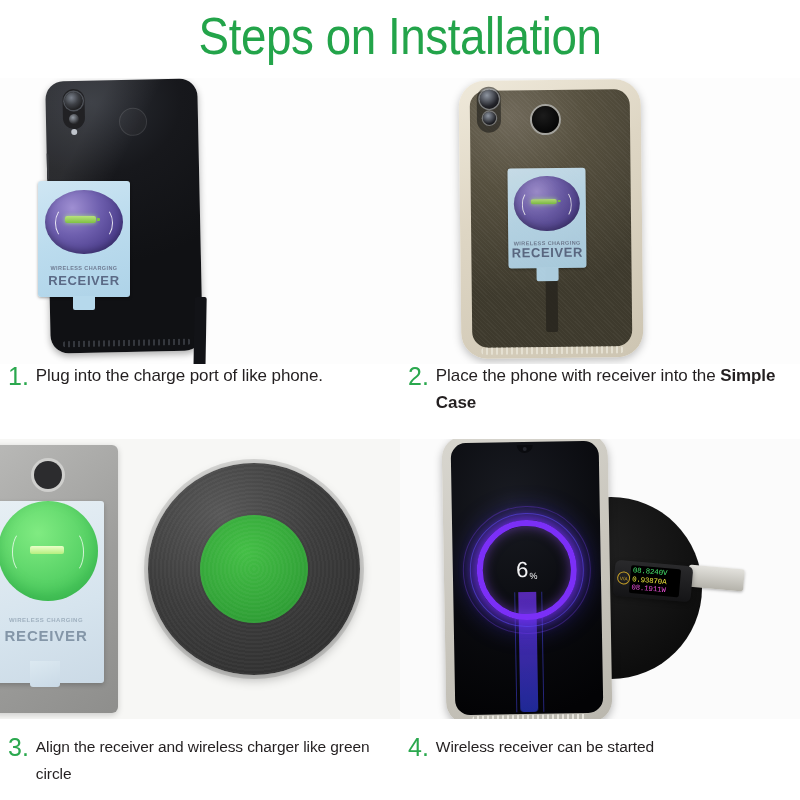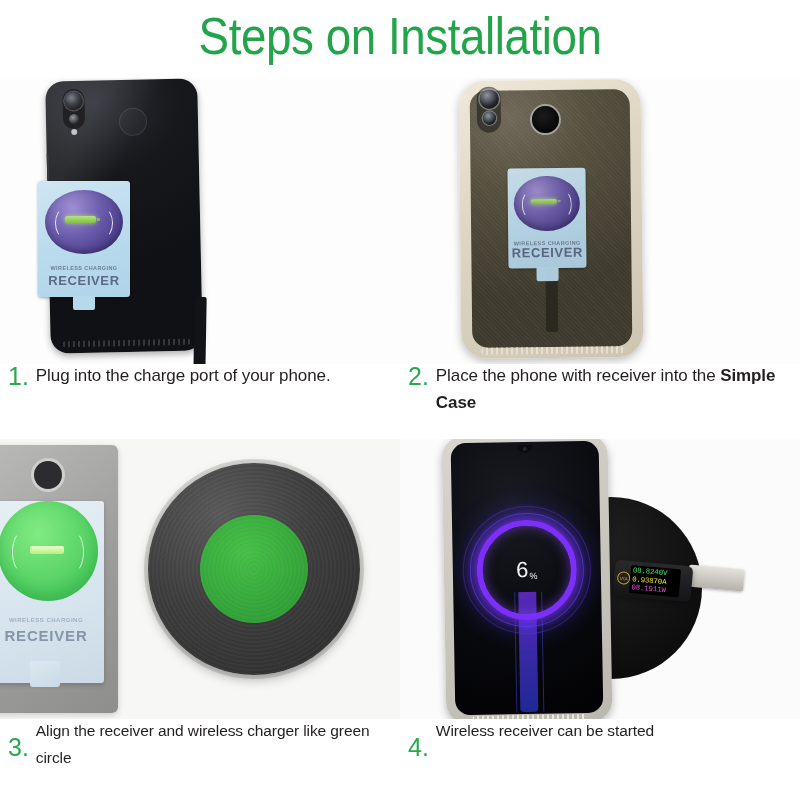"Plug into the charge port" span { text: your -> like }
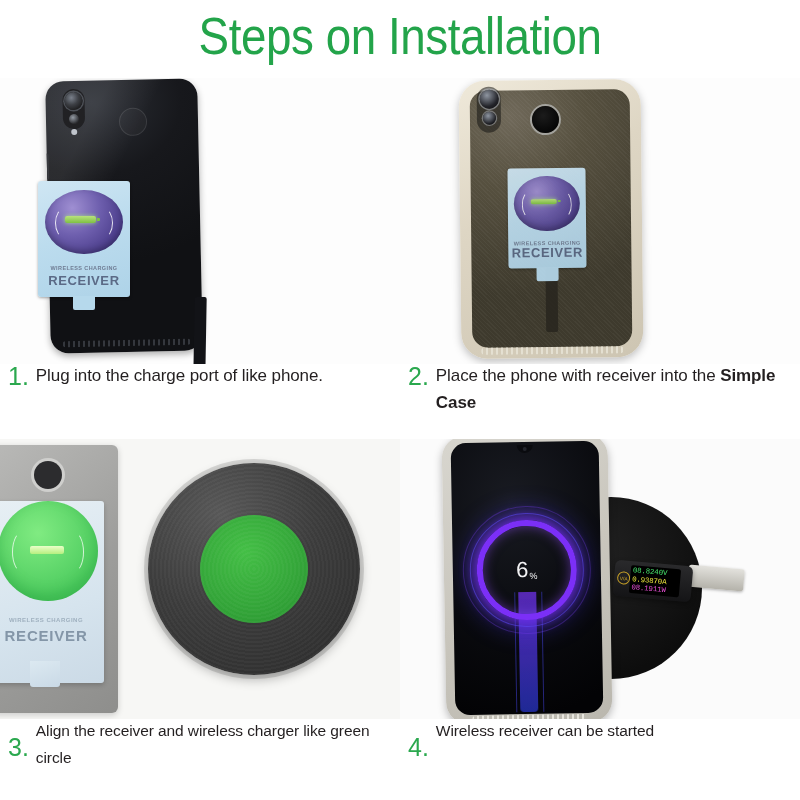"Align the receiver and wireless" .cell-3 .step-text, .cell-4 .step-text { margin-top: none -> 16px }
